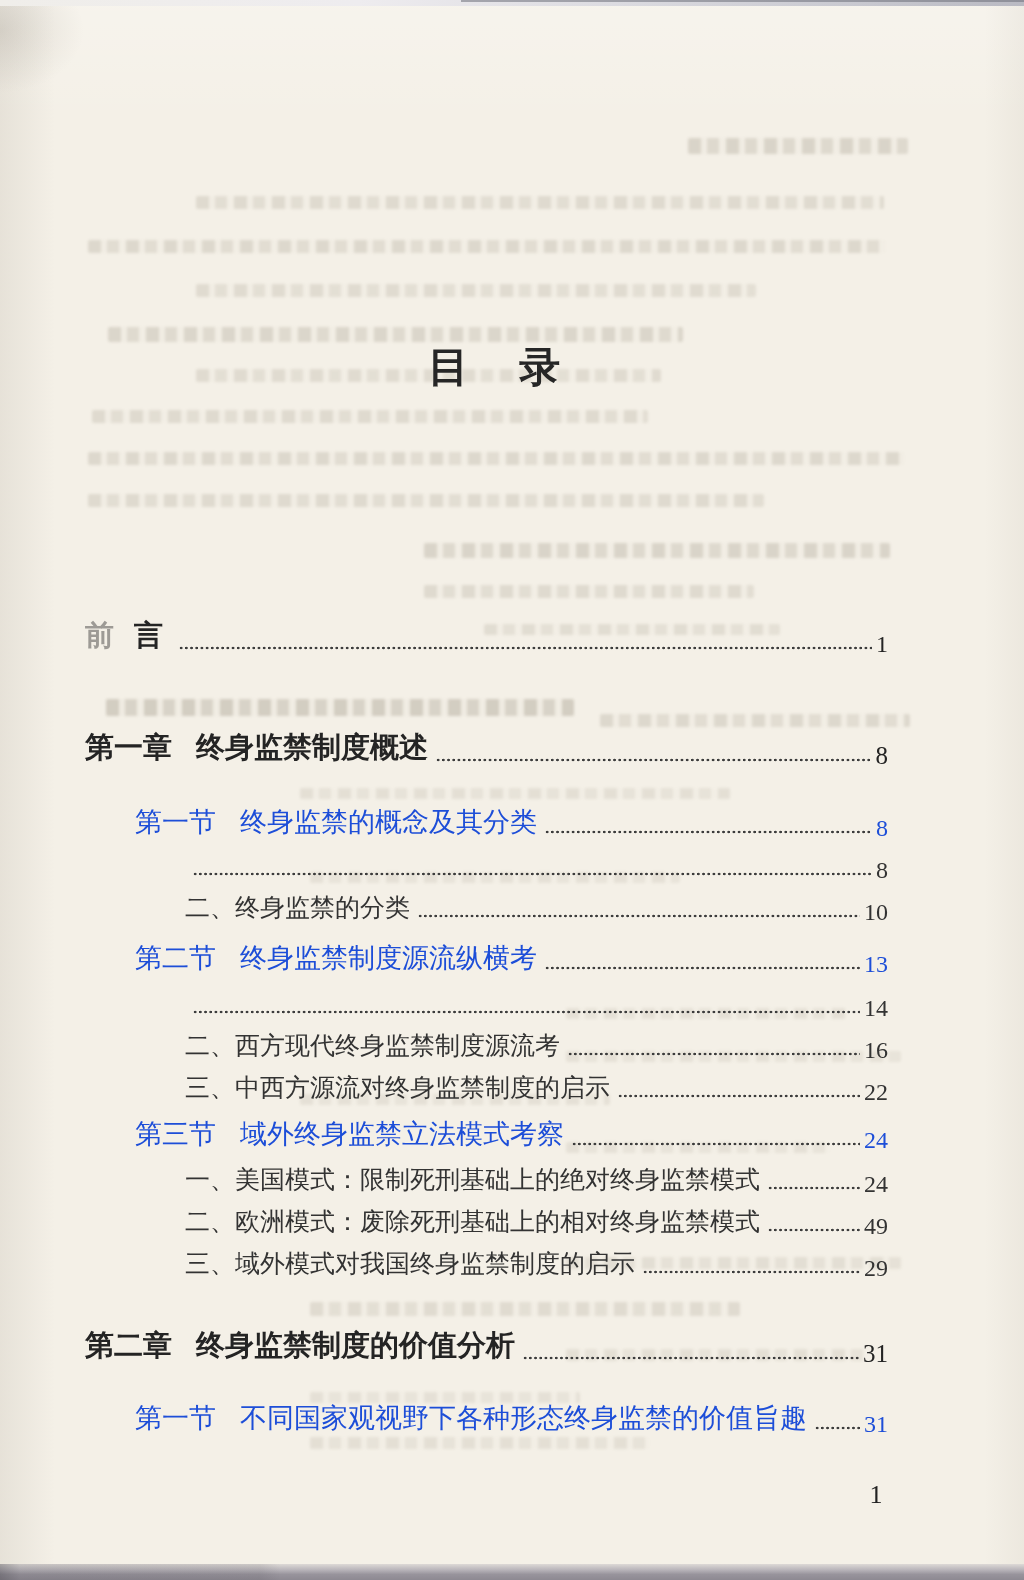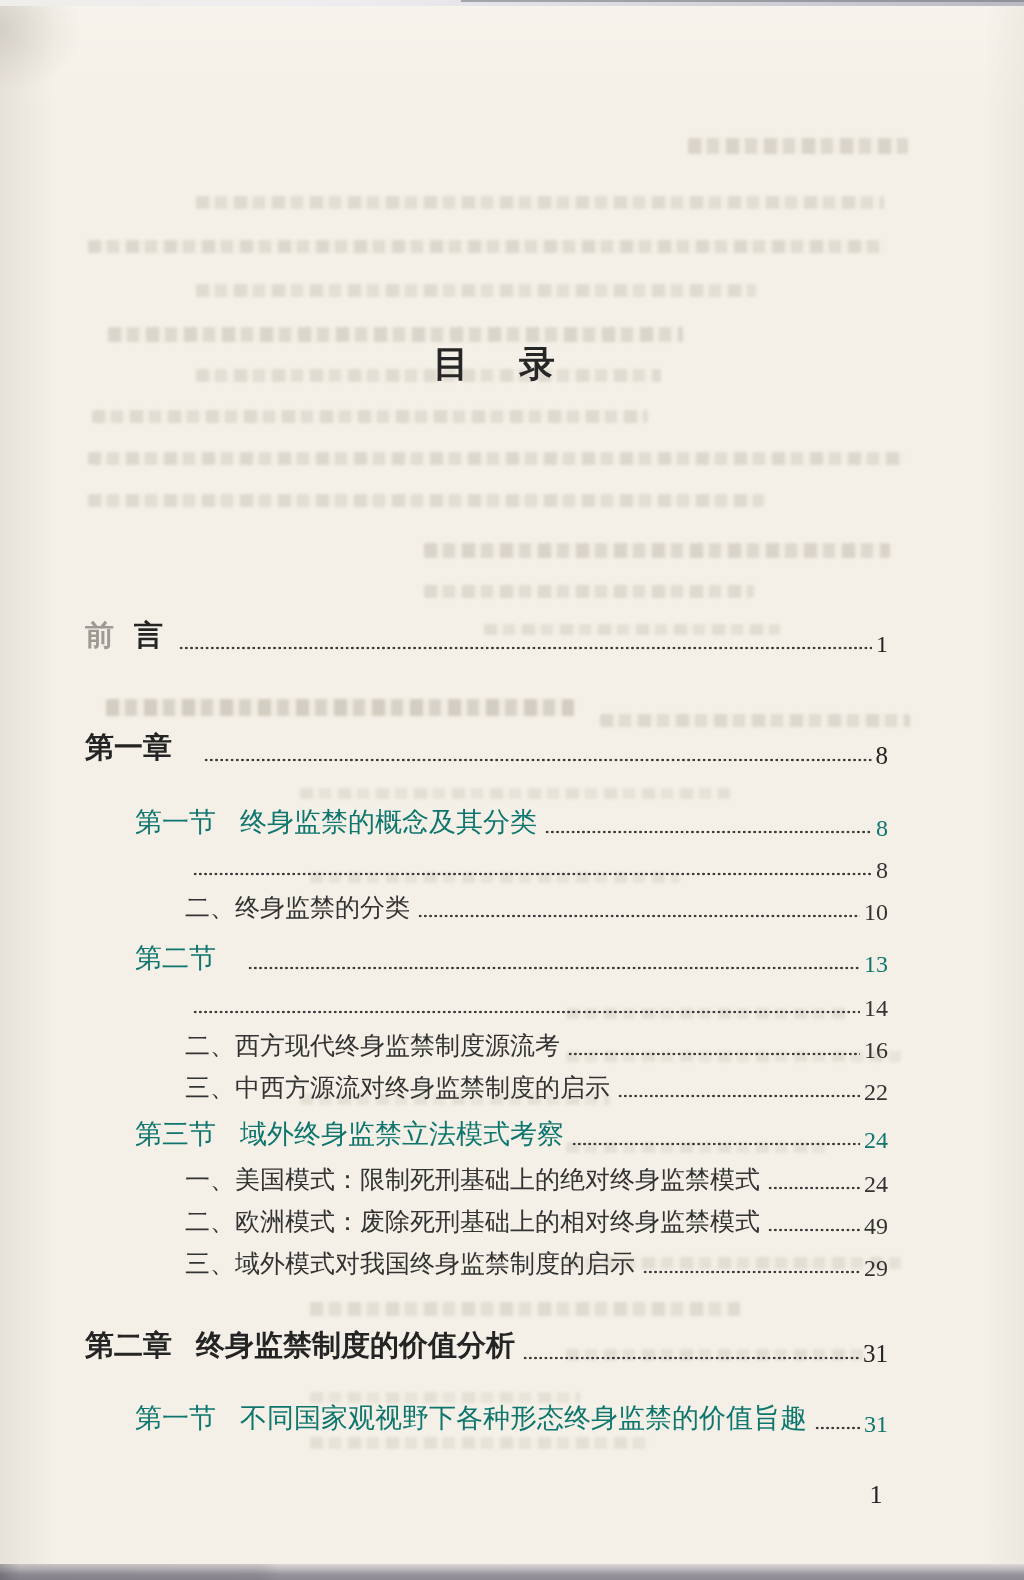"目 录" .page-title { font-family: Liberation Sans, sans-serif -> Liberation Serif, serif; font-size: 36px -> 41px }
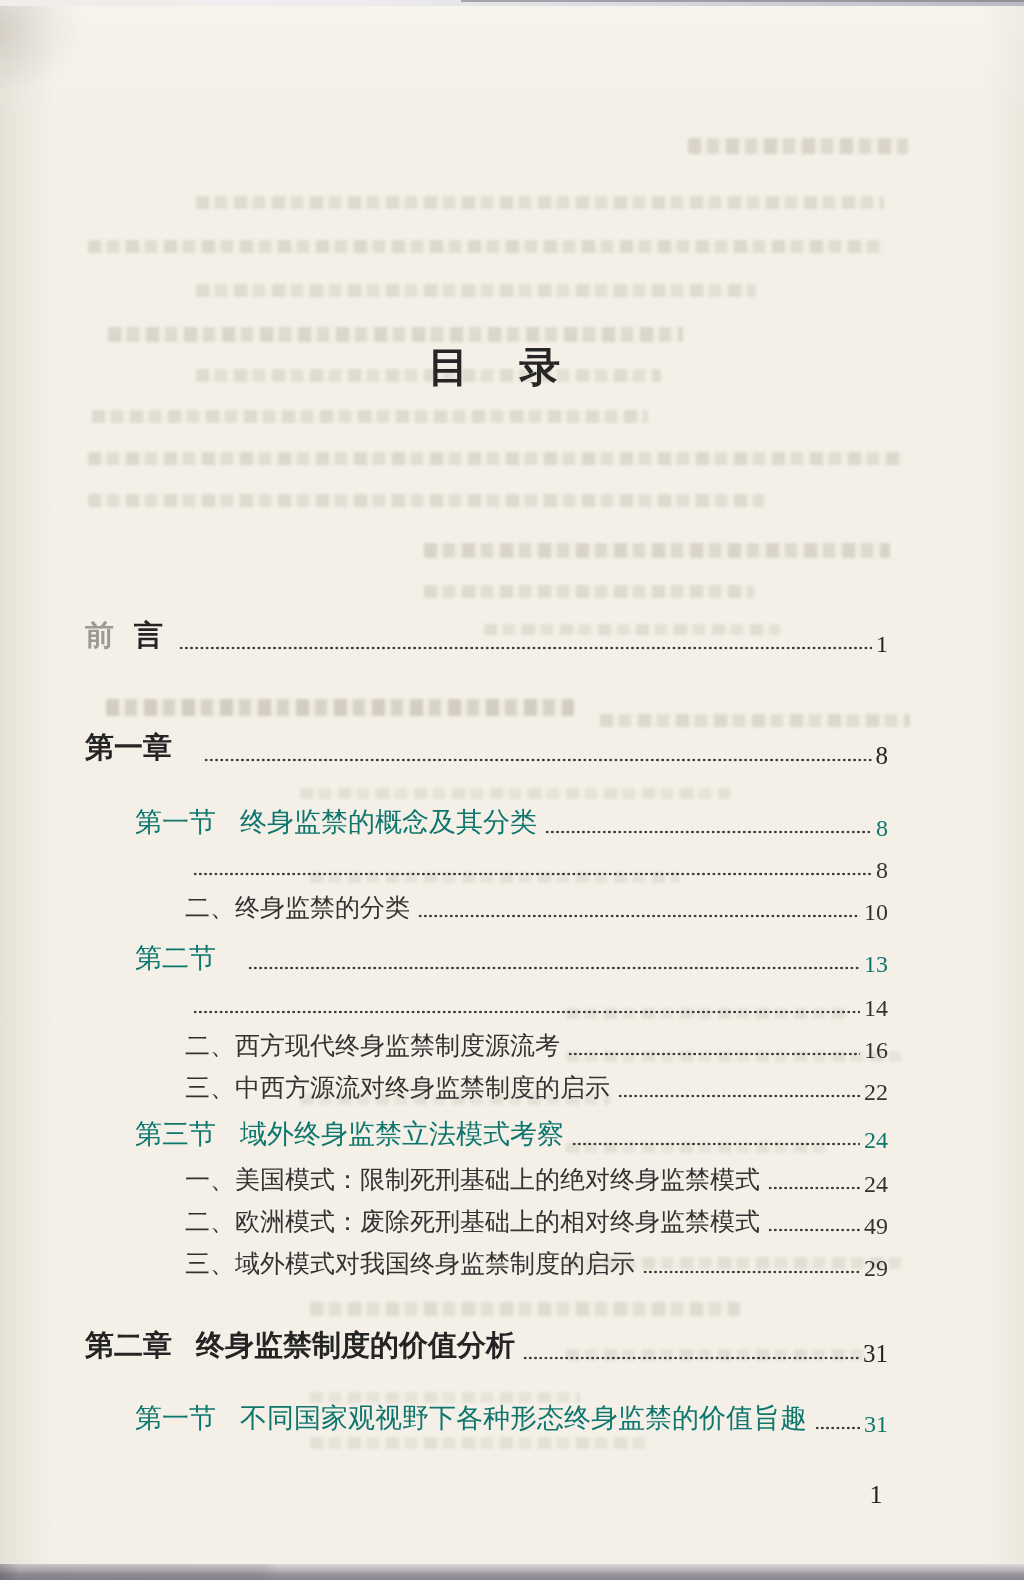"终身监禁制度概述" span.ttl { html: none -> <span>终身监禁制度概述</span> }
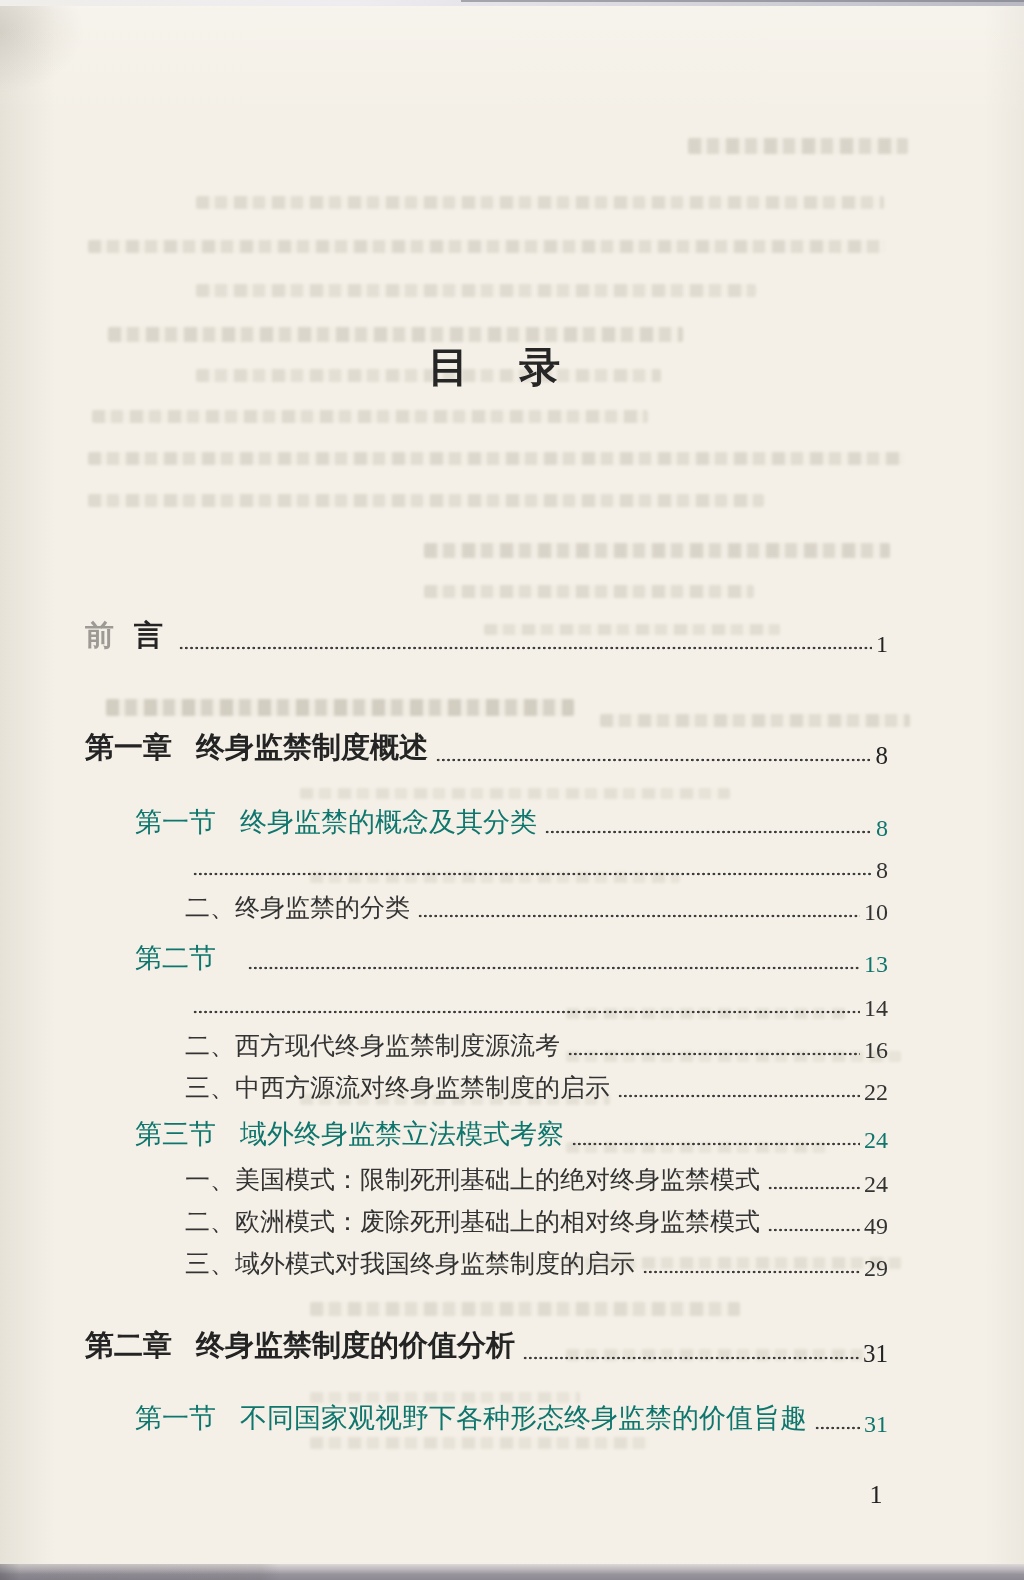"第一节" .row.section { color: #0f766e -> #1d4ed8 }
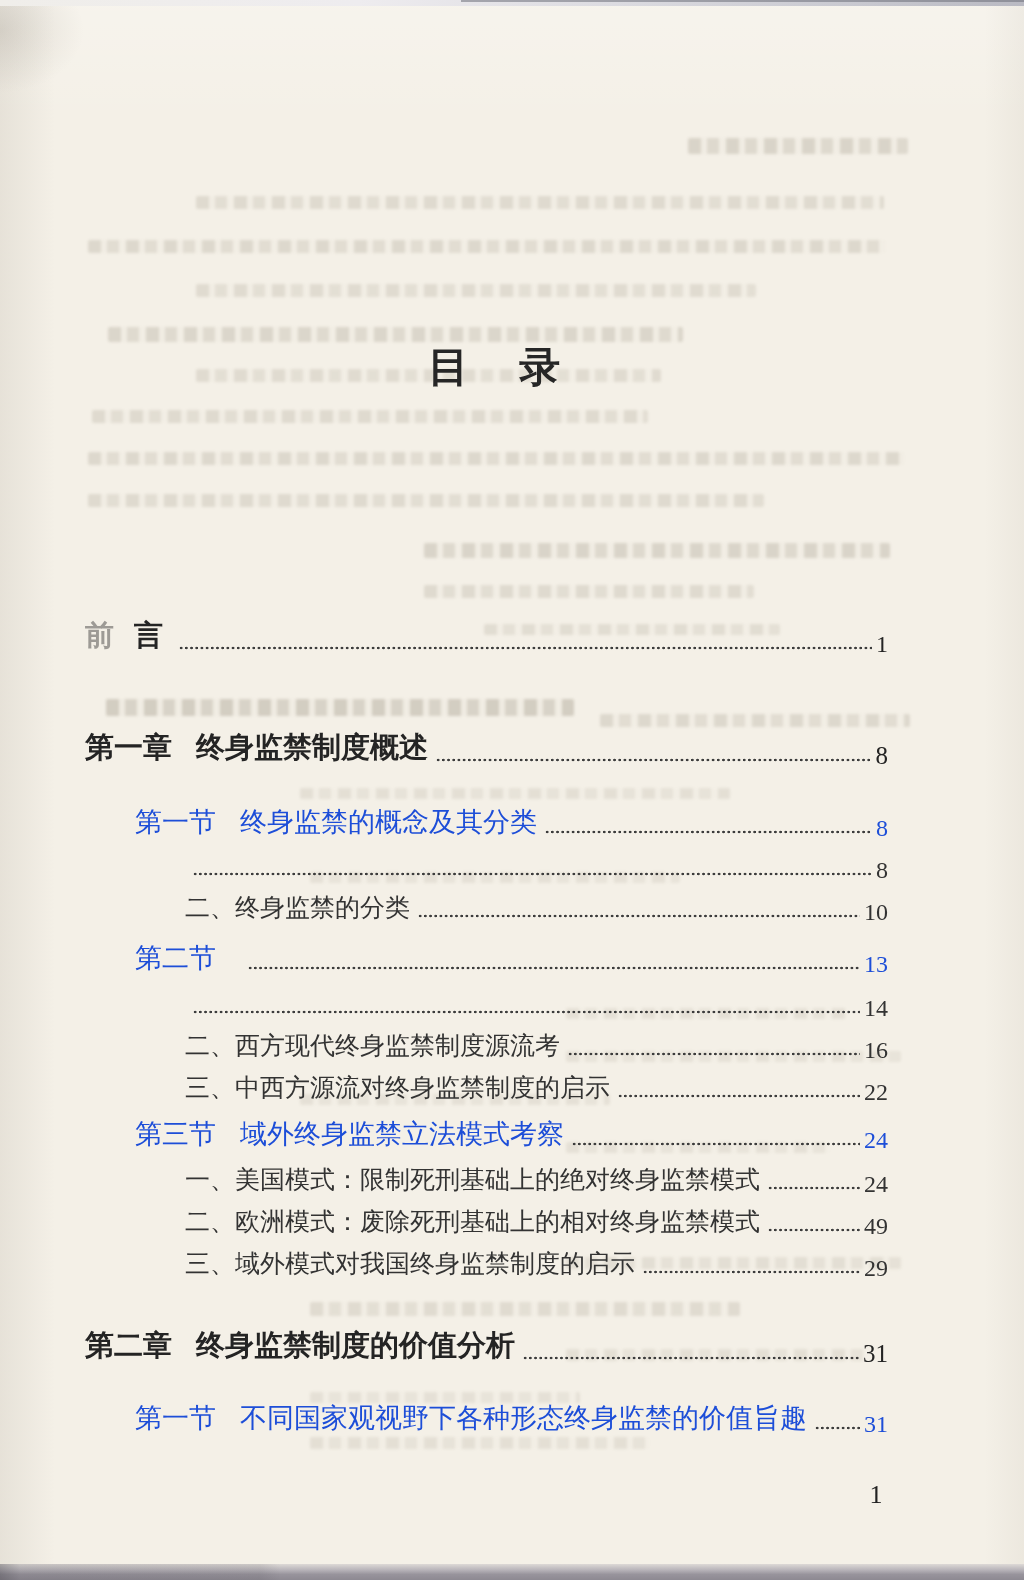"终身监禁制度源流纵横考" span.ttl { html: none -> <span>终身监禁制度源流纵横考</span> }
